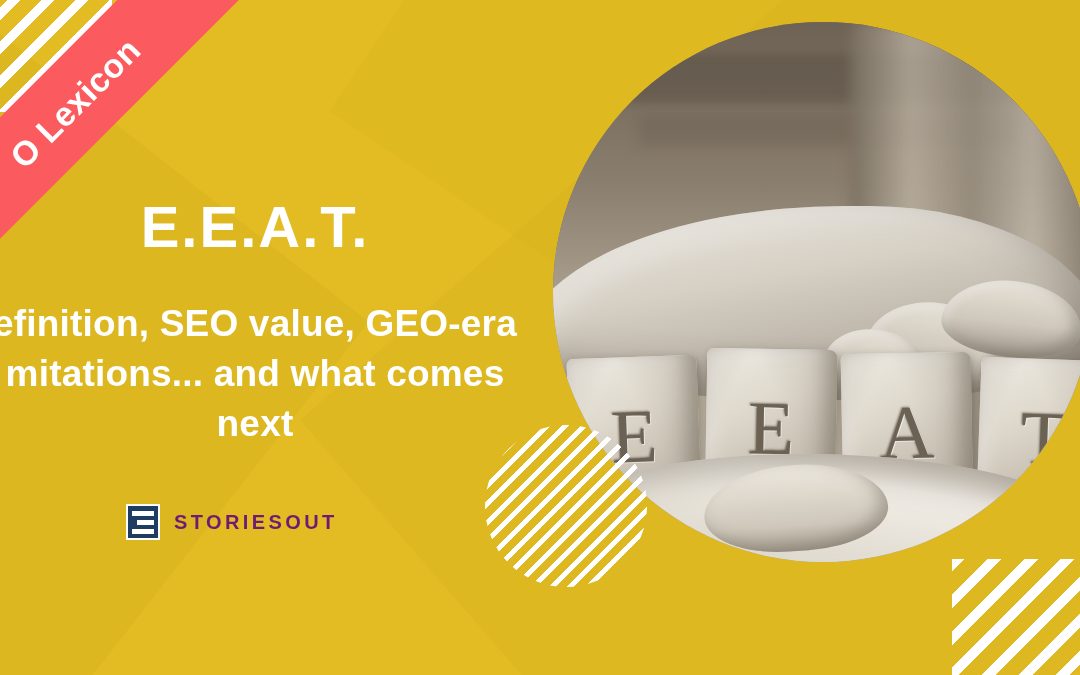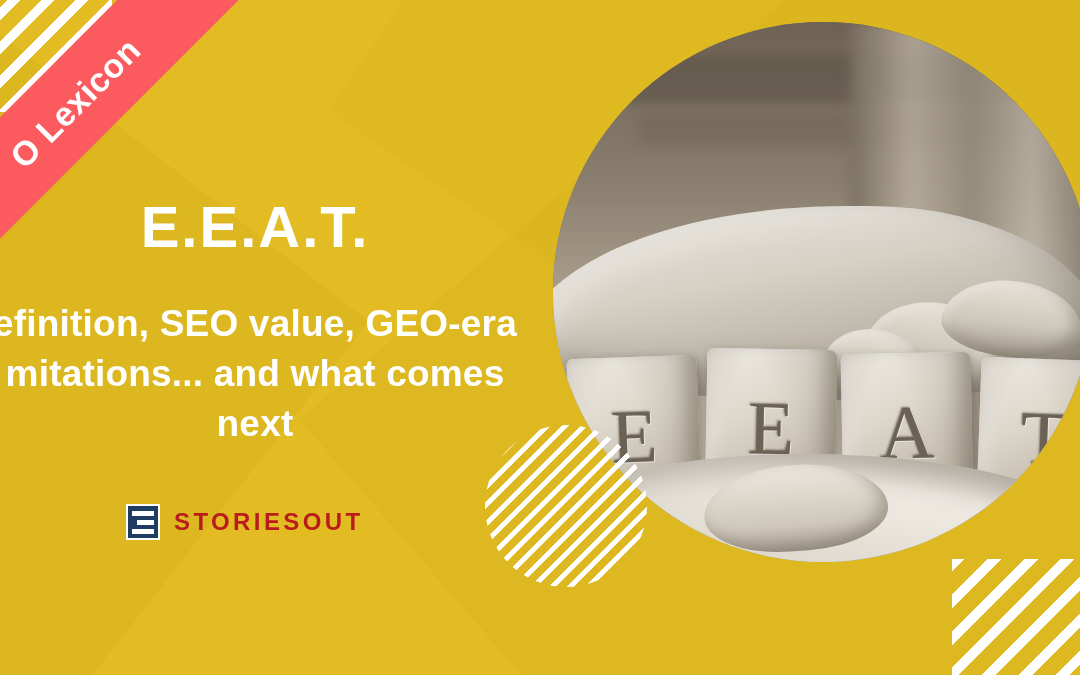"STORIESOUT" .logo-text { color: #b91c1c -> #701a75; font-size: 24px -> 20px }
